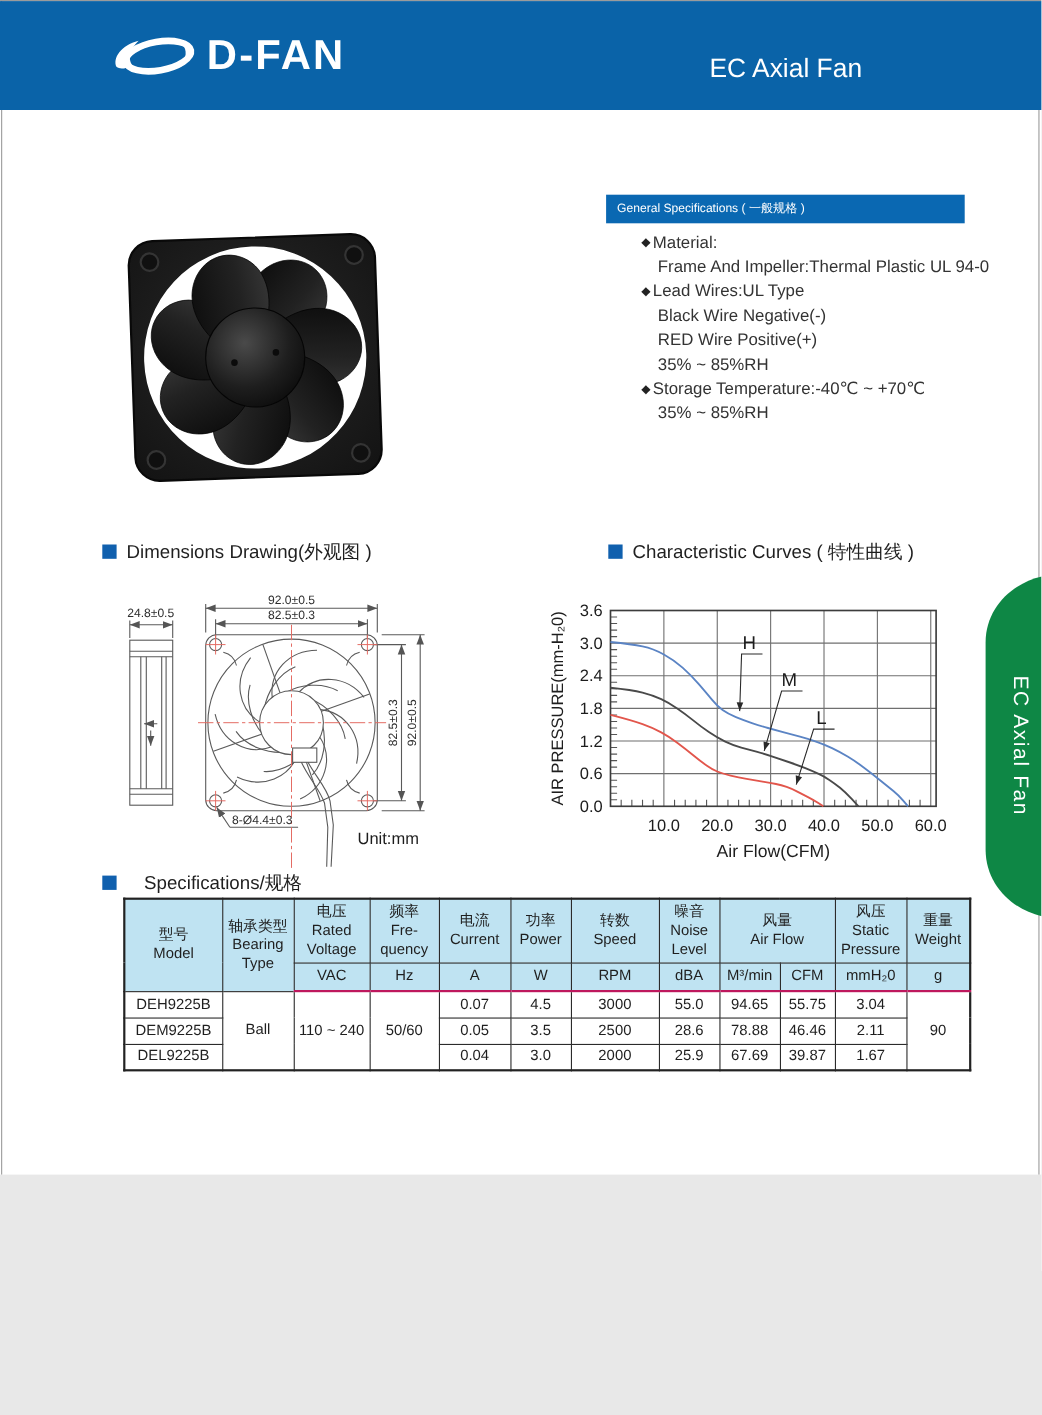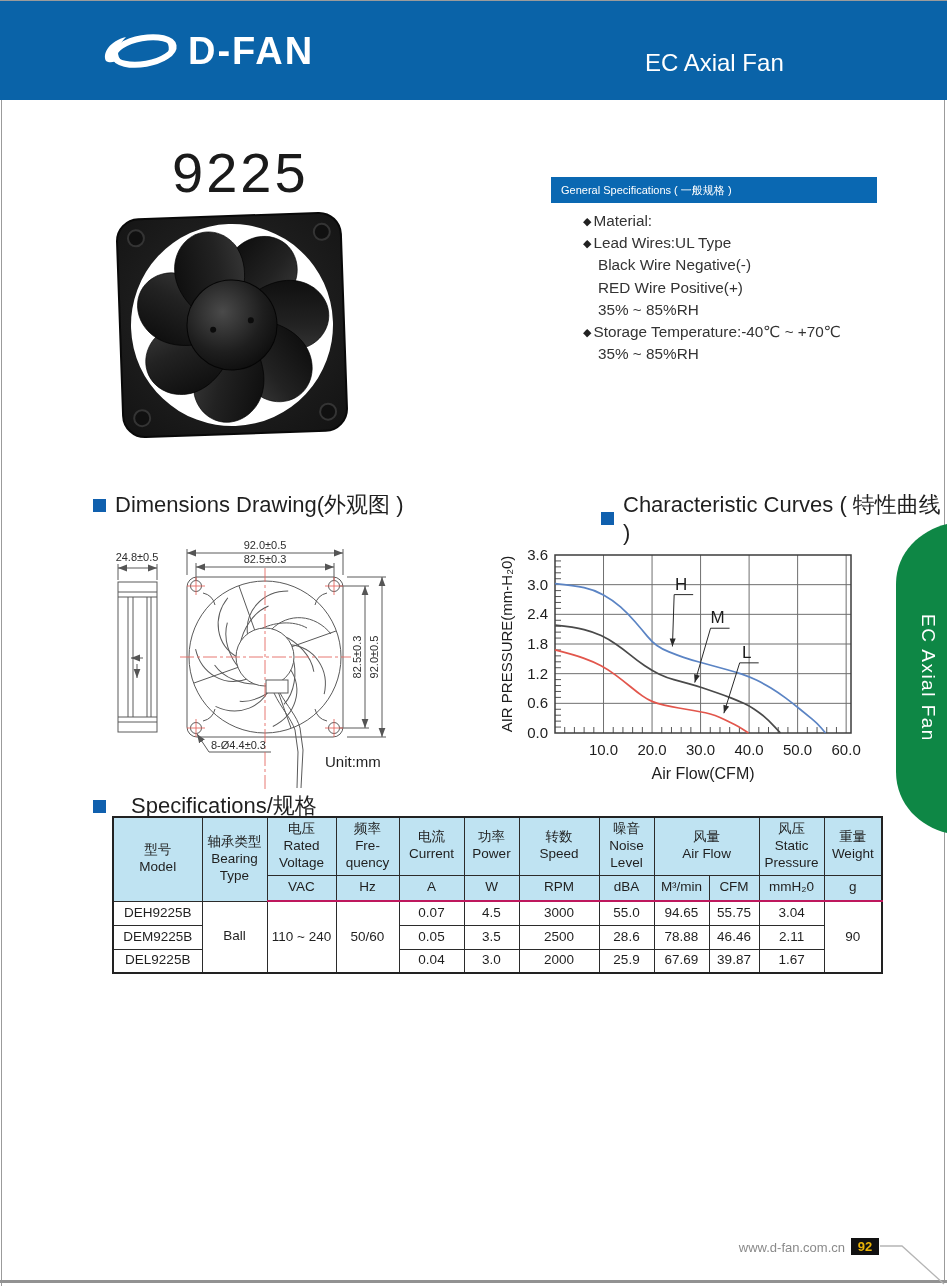"D-FAN" .page { height: 1286px -> 1068px }
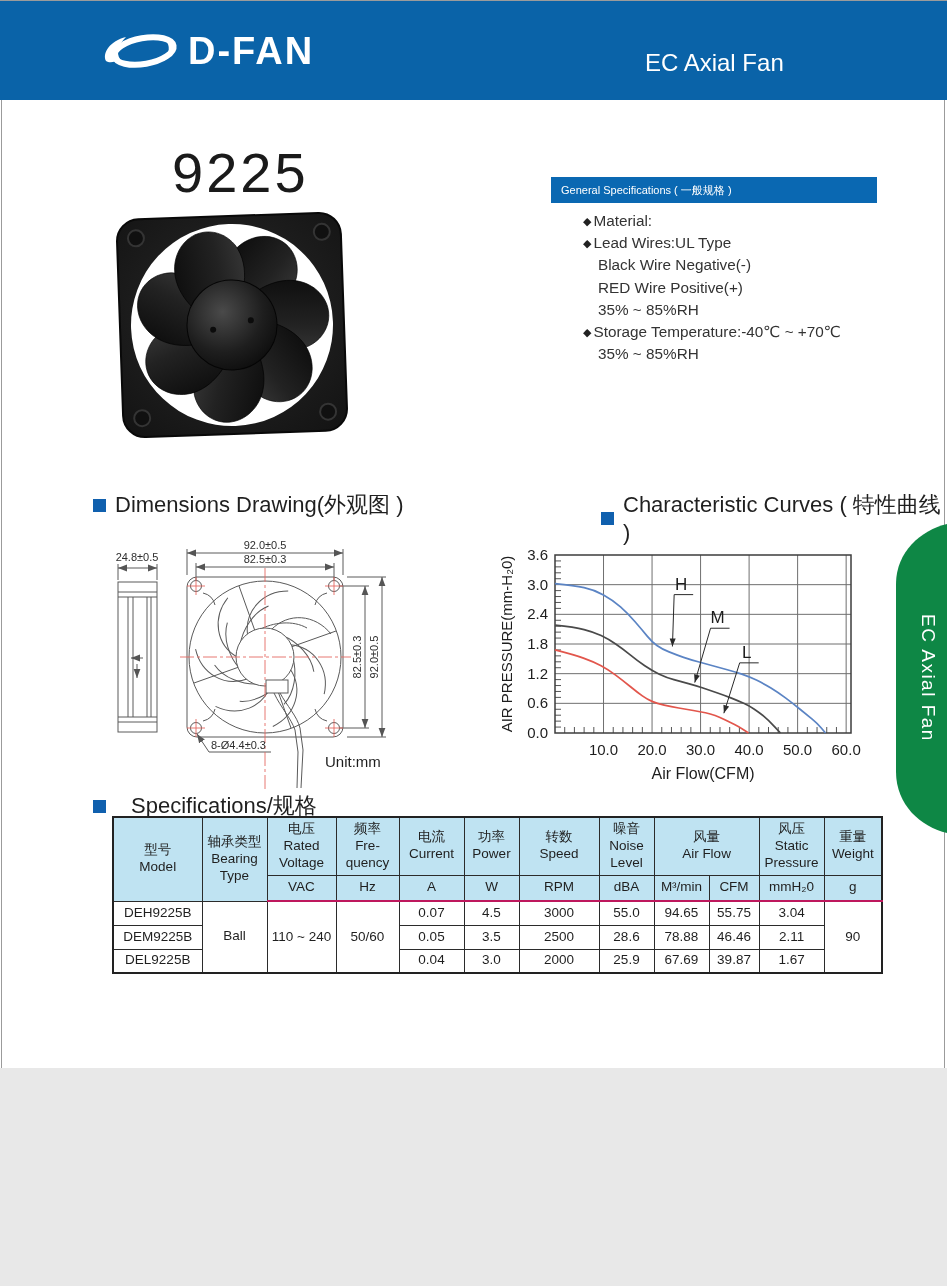"9225" div.model-series { html: <div>9225</div> -> none }
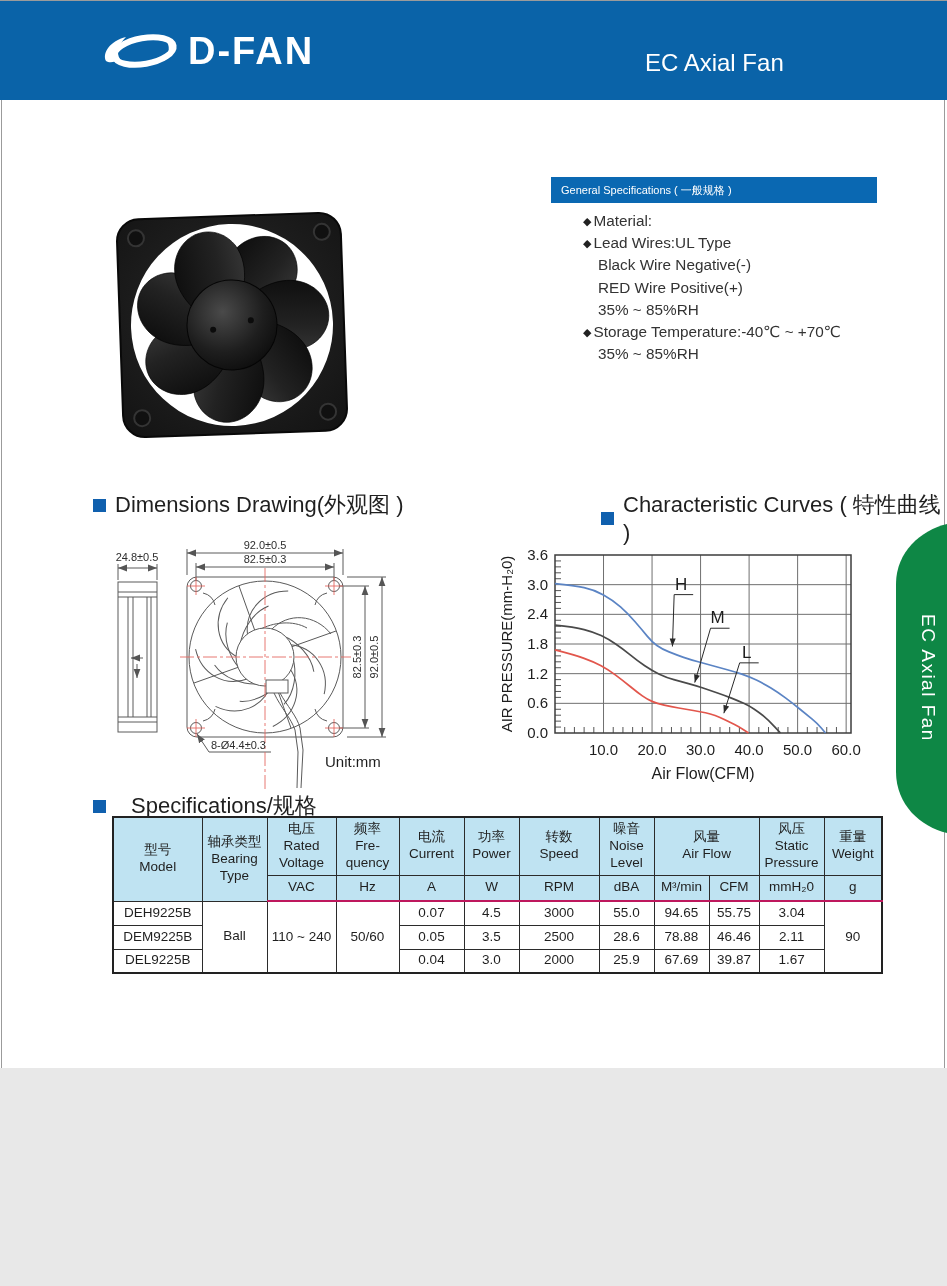"Frame And Impeller:Thermal Plastic UL" div.gs-line { html: none -> <div><span>Frame And Impeller:Thermal Plastic UL 94-0</span></div> }
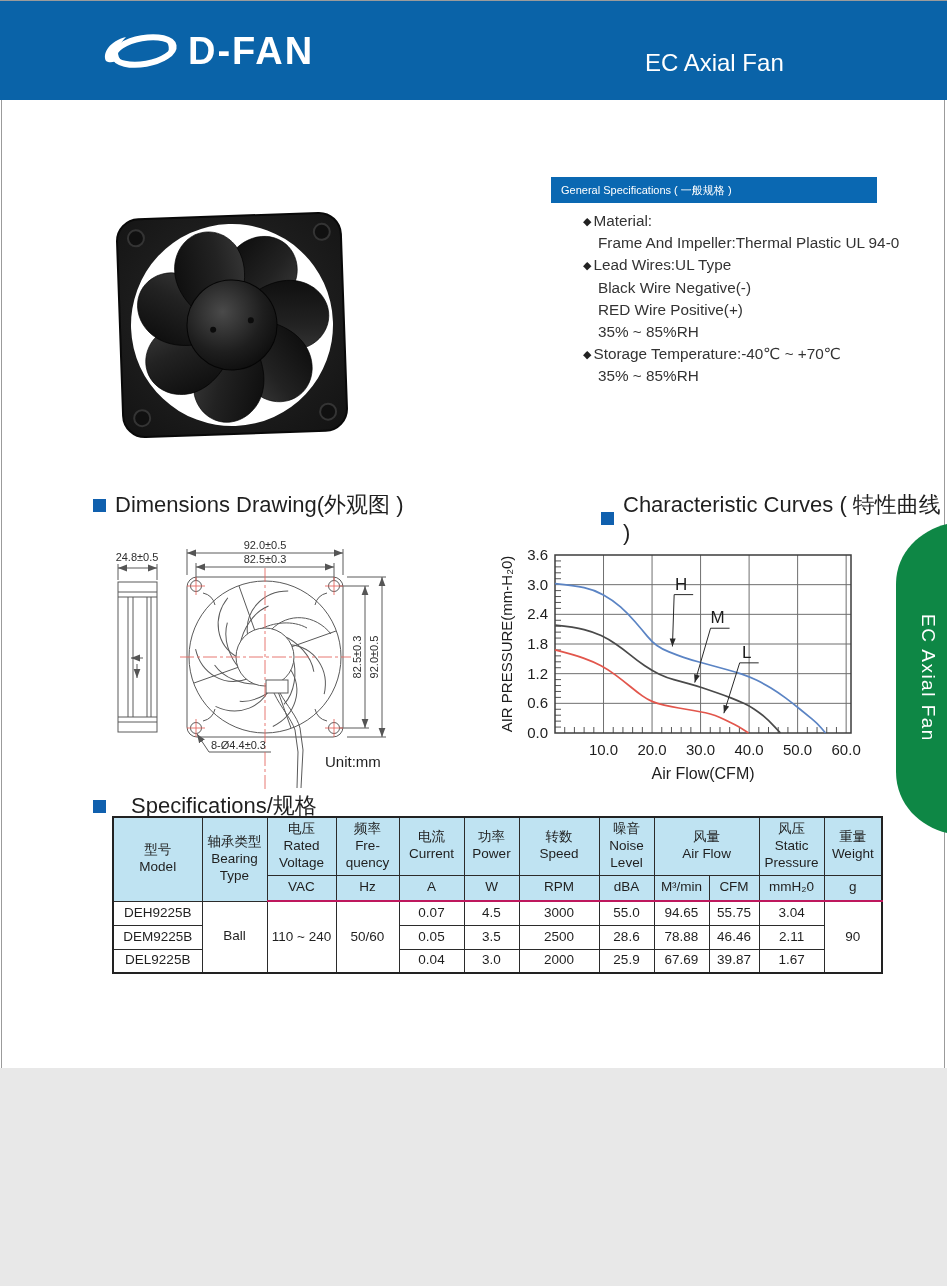"Dimensions Drawing(外观图 )" .sec-title { font-size: 22px -> 17px }
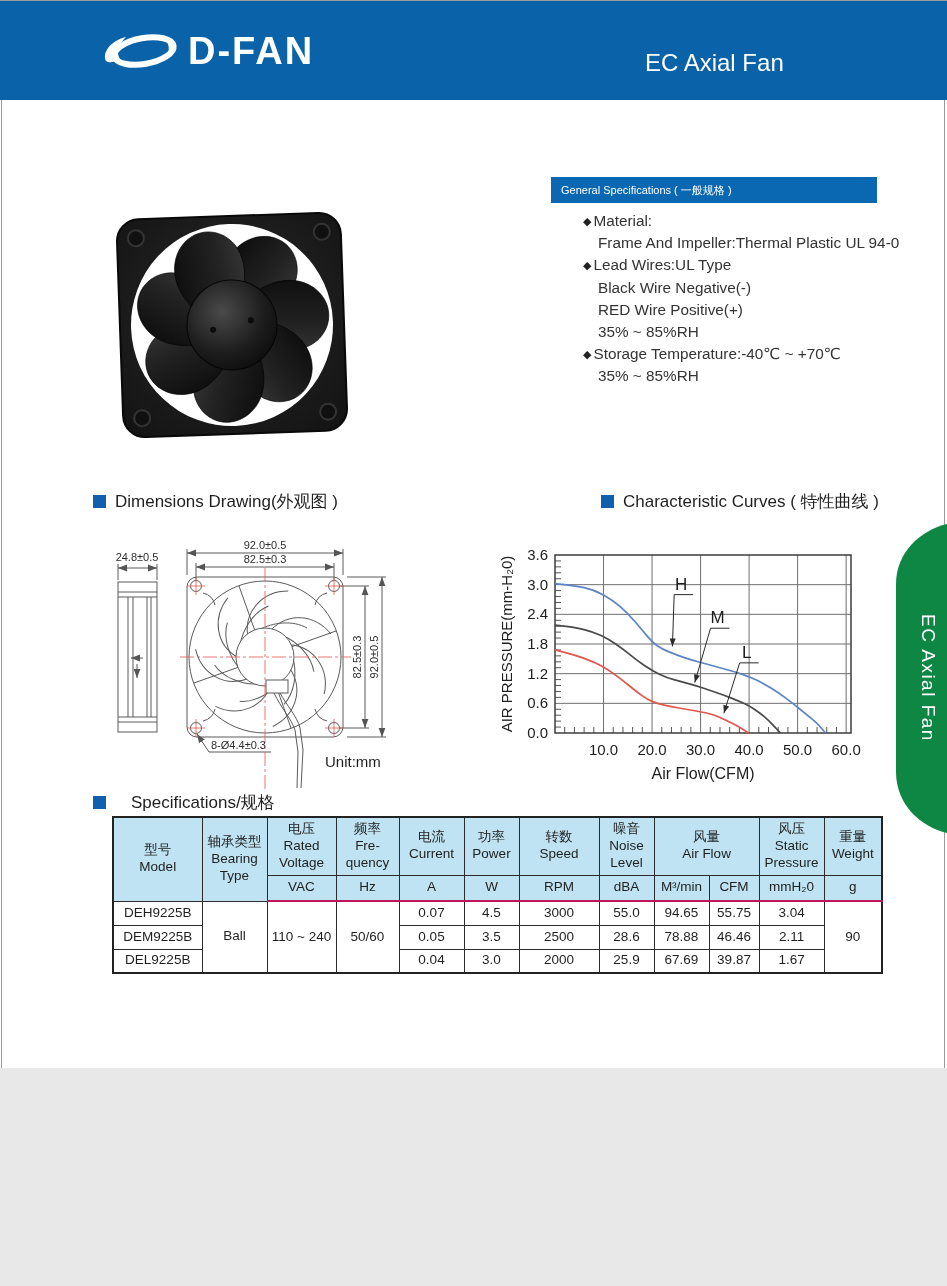"Characteristic Curves ( 特性曲线 )" div.sec-title { margin-left: 48px -> none }
